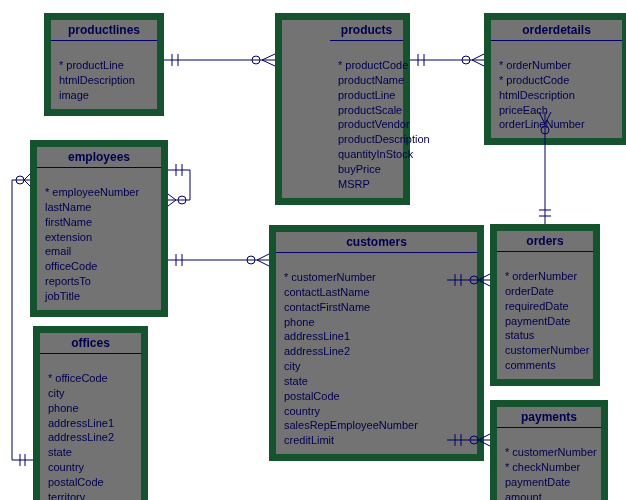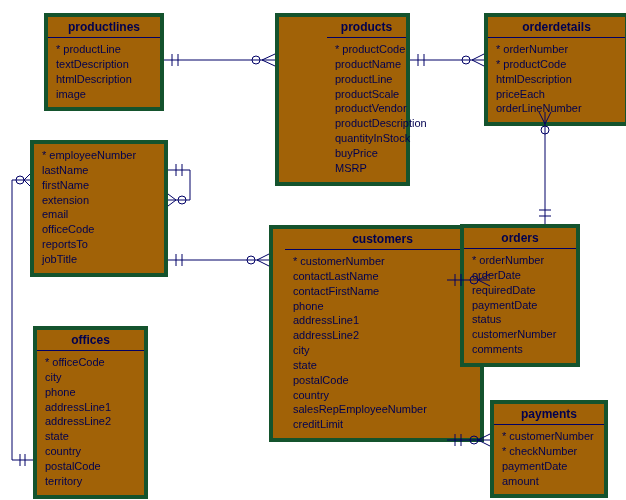"productlines" .entity { background: #a16207 -> #737373; border: 4px solid #14532d -> 7px solid #14532d }
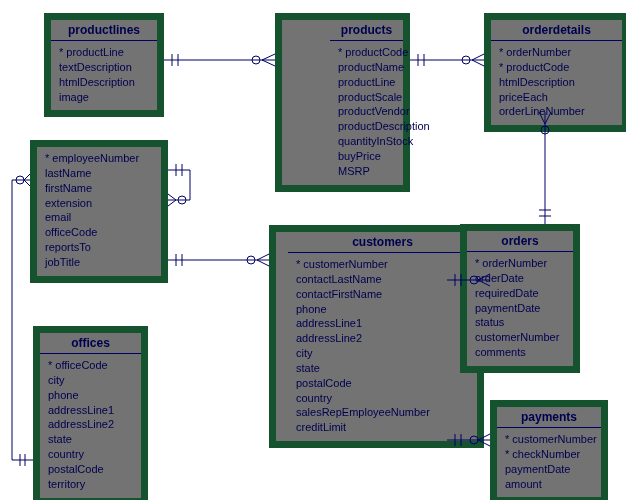"* productLine" .entity-body { margin-top: none -> 13px }
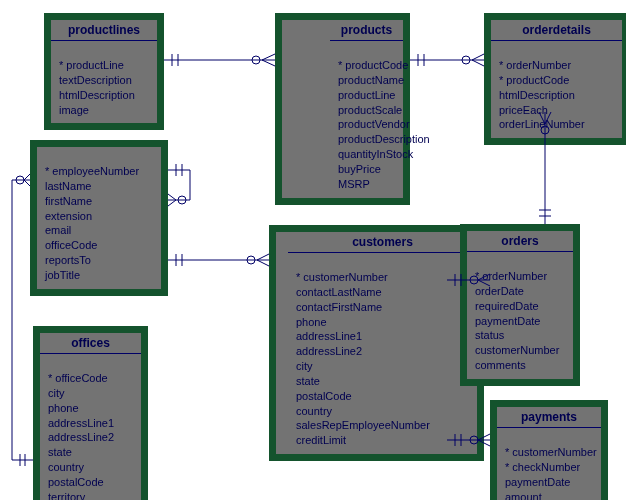"textDescription" div.attr { html: <div><span>textDescription</span></div> -> none }
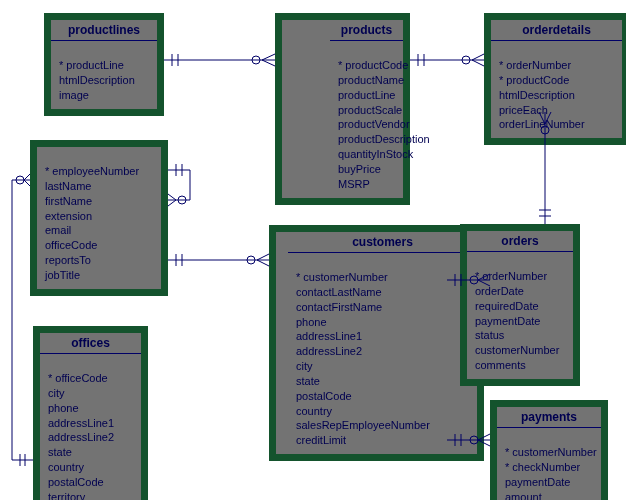"employees" div.entity-title { html: none -> <div>employees</div> }
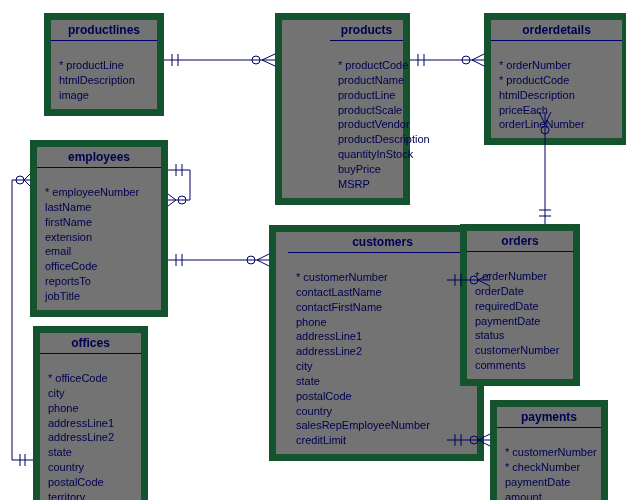"customers" div.entity { padding-left: 12px -> none }
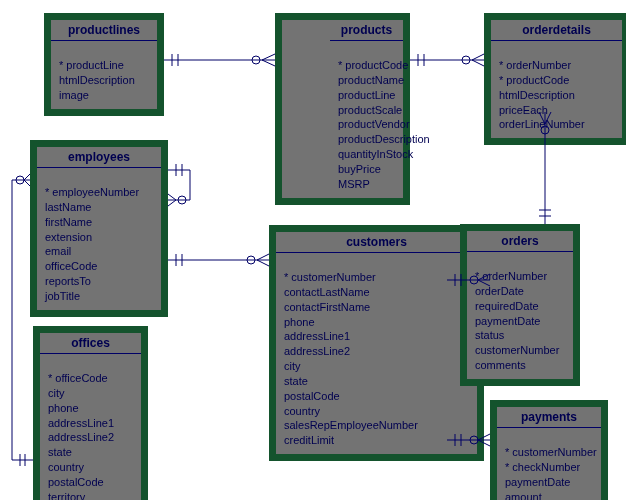"orders" div.entity { left: 460px -> 490px; width: 120px -> 110px }
